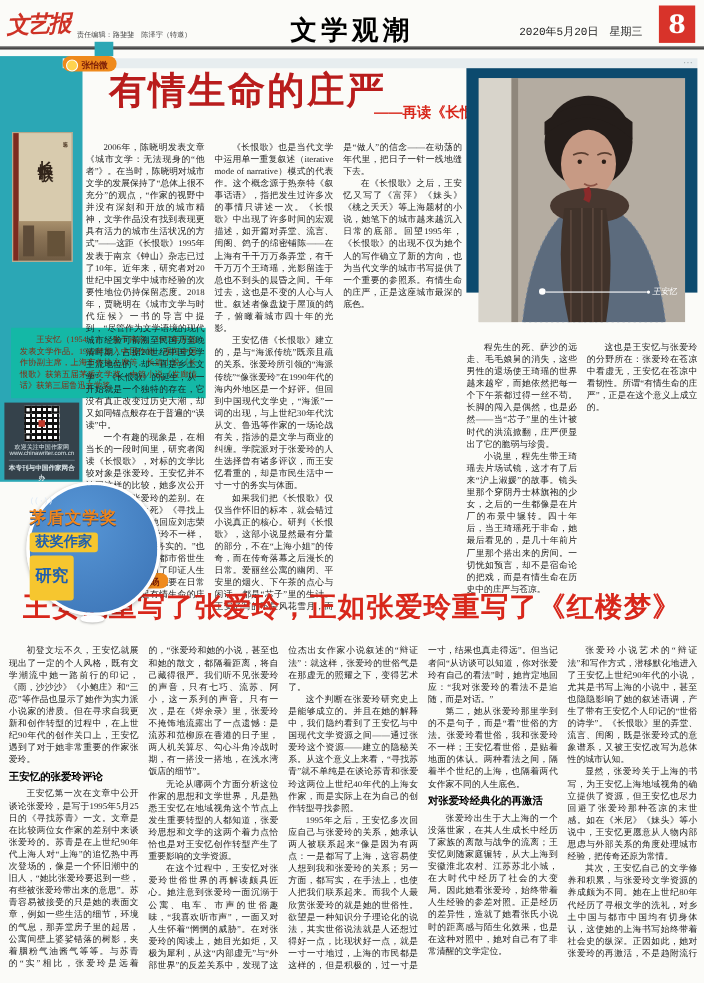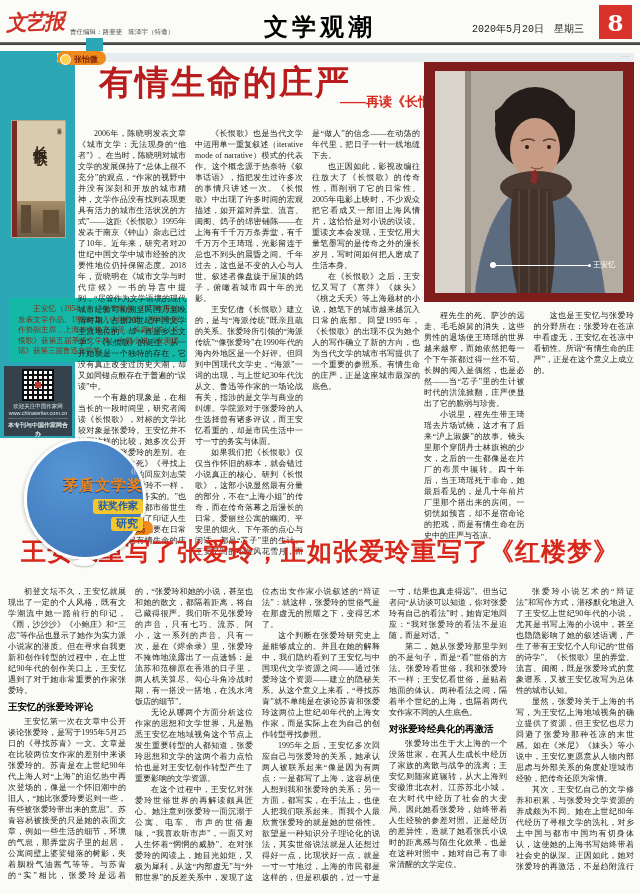"也正因如此，影视改编往往放大了《长恨歌》的传奇性，而削弱了它的日常性。2005年" p { html: <p>也正因如此，影视改编往往放大了《长恨歌》的传奇性，而削弱了它的日常性。2005年电影上映时，不少观众把它看成又一部旧上海风情片，这恰恰是对小说的误读。重读文本会发现，王安忆用大量笔墨写的是传奇之外的漫长岁月，写时间如何把人磨成了生活本身。</p> -> none }
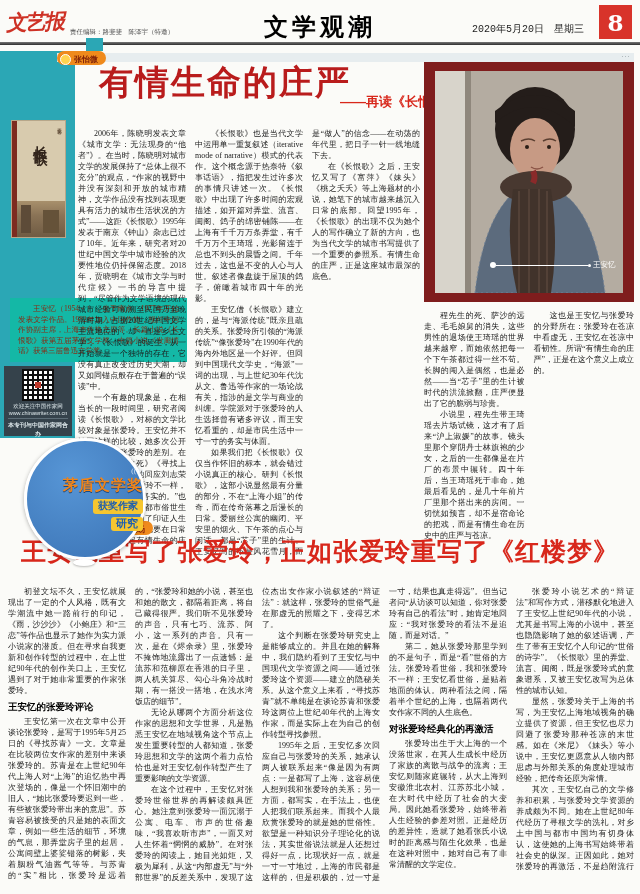"王安忆" .photo { background: #7f1d1d -> #0c4a6e; font-style: none -> italic; height: 240px -> 204px }
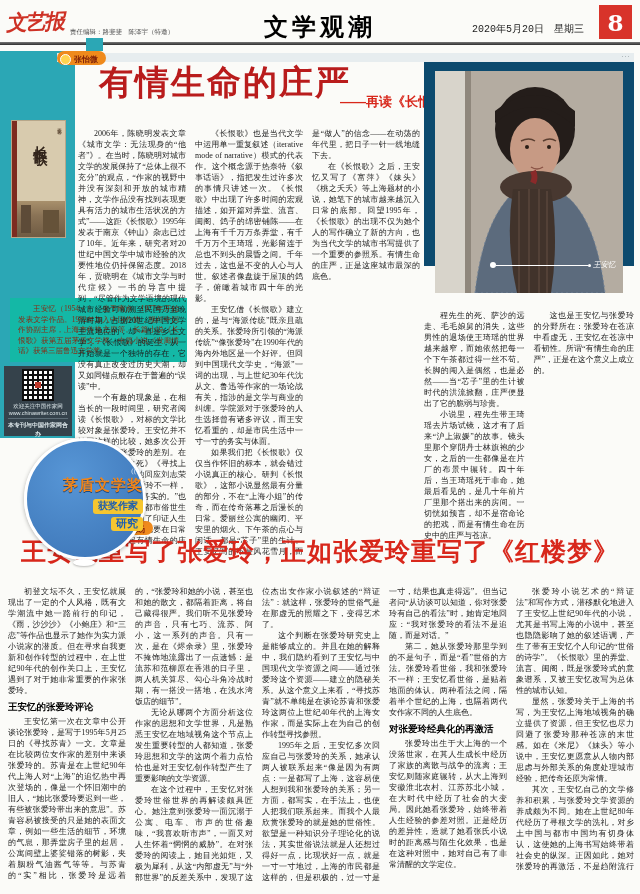"茅盾文学奖" .badge { align-items: flex-end -> flex-start; font-family: Liberation Serif, serif -> Liberation Mono, monospace }
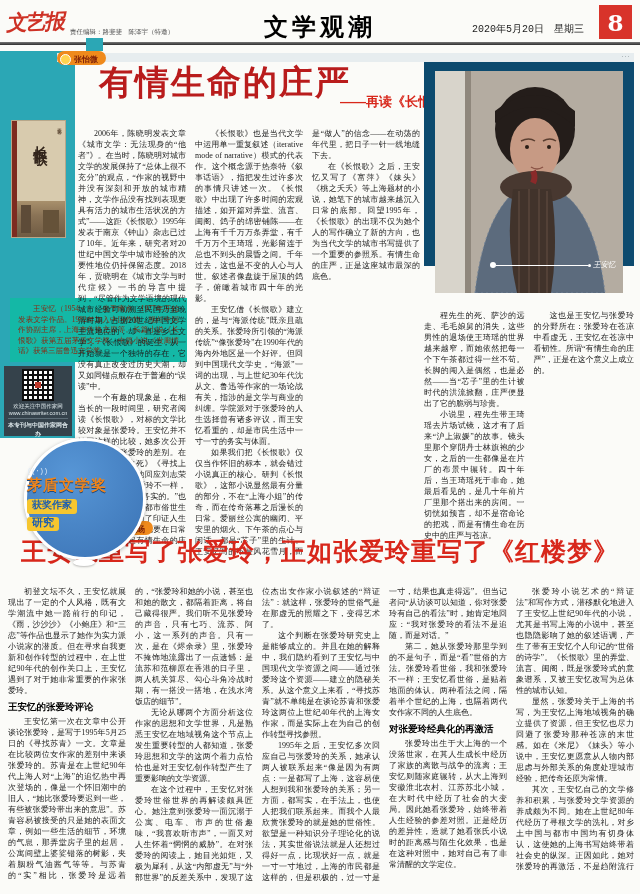"获奖作家" .chip1 { font-size: 10px -> 13px }
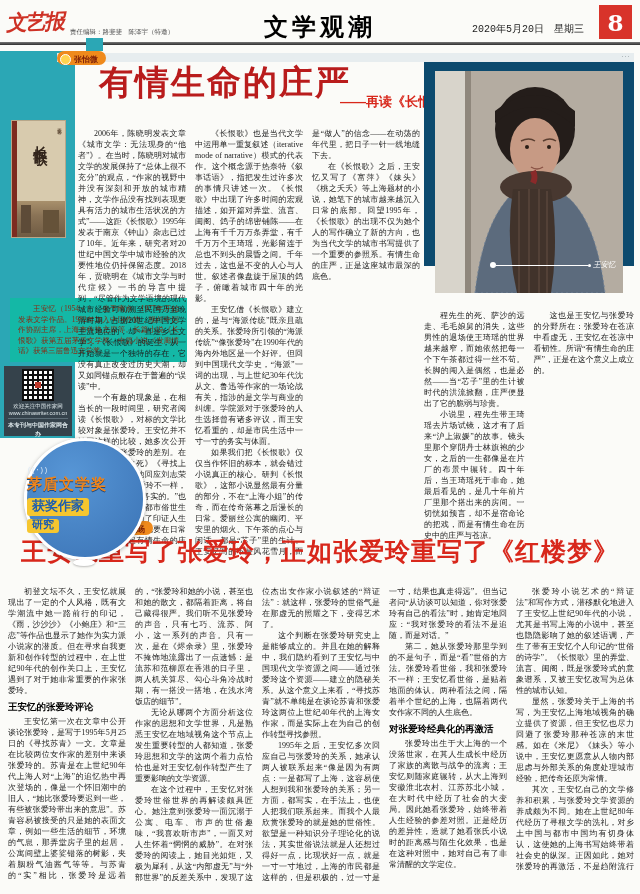"研究" .chip2 { font-size: 11px -> 15px; padding: 0 5px -> 11px 5px }
